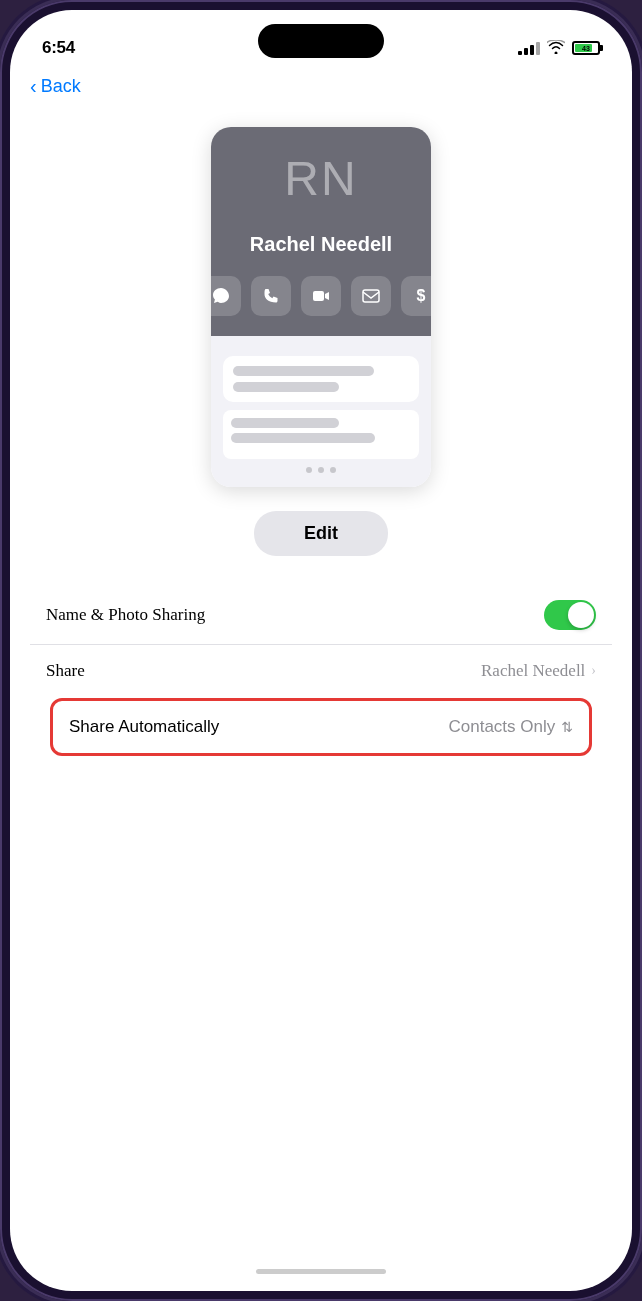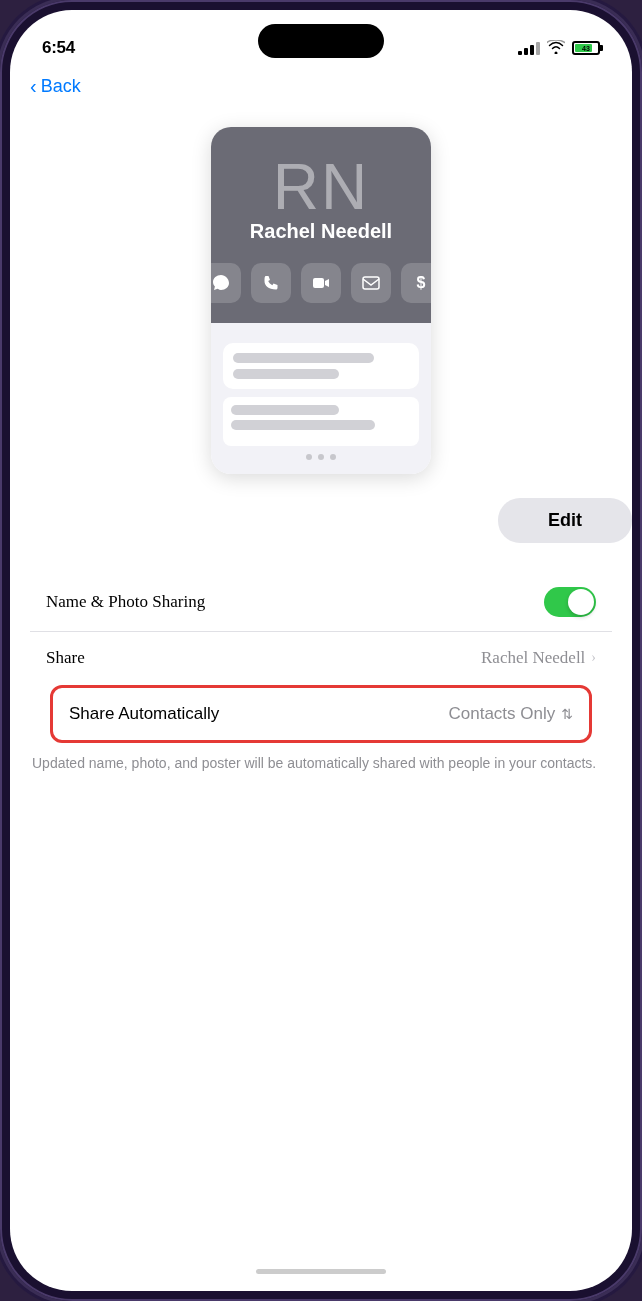"RN" .contact-initials { font-size: 64px -> 48px; margin-bottom: 1px -> 30px }
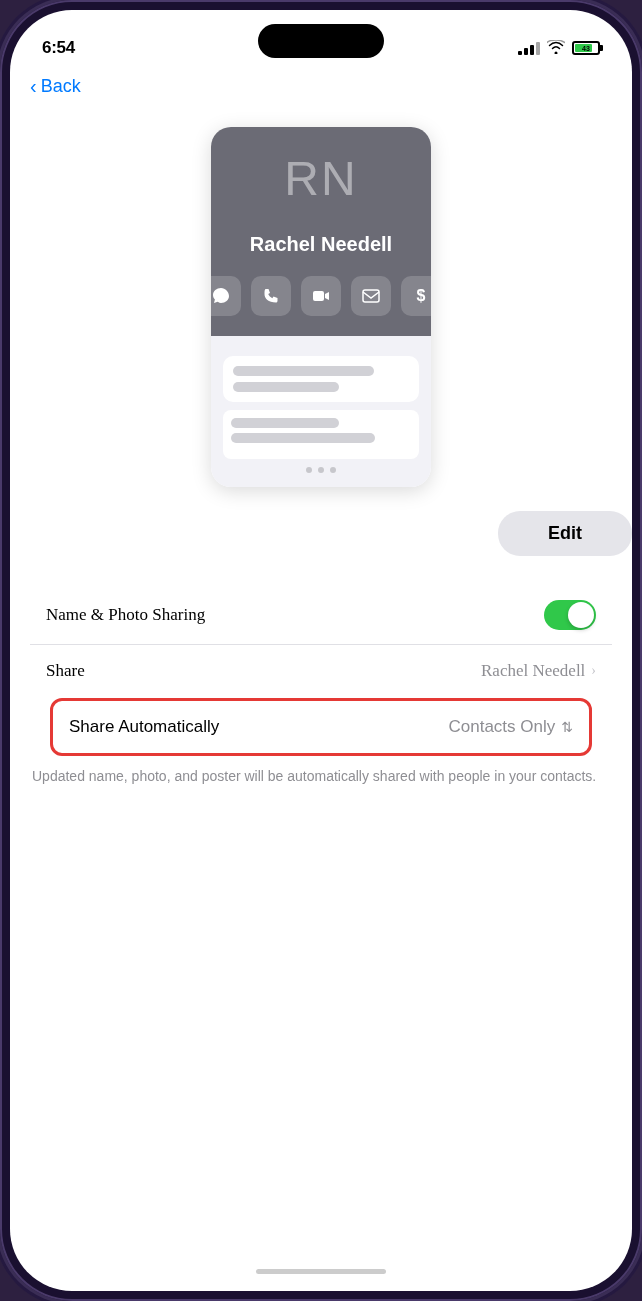"Edit" .edit-btn-container { justify-content: flex-end -> center }
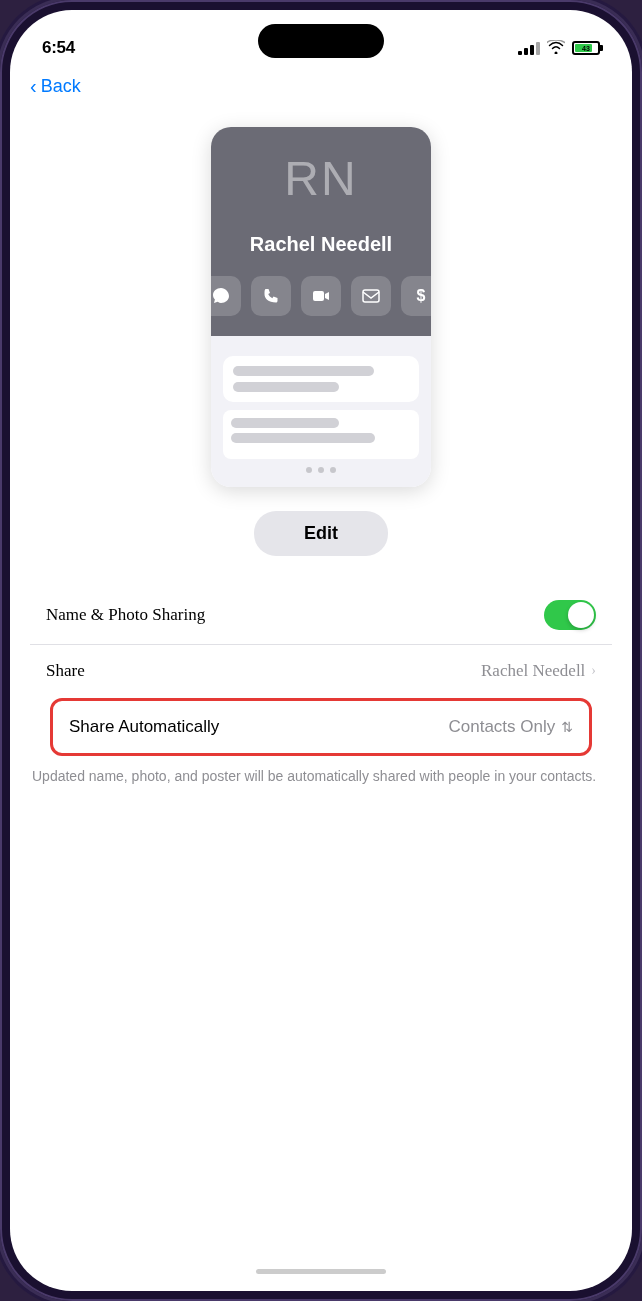"Updated name, photo, and poster" div.footer-note { html: <div>Updated name, photo, and poster will be automatically shared with people in your contacts.</div> -> none }
